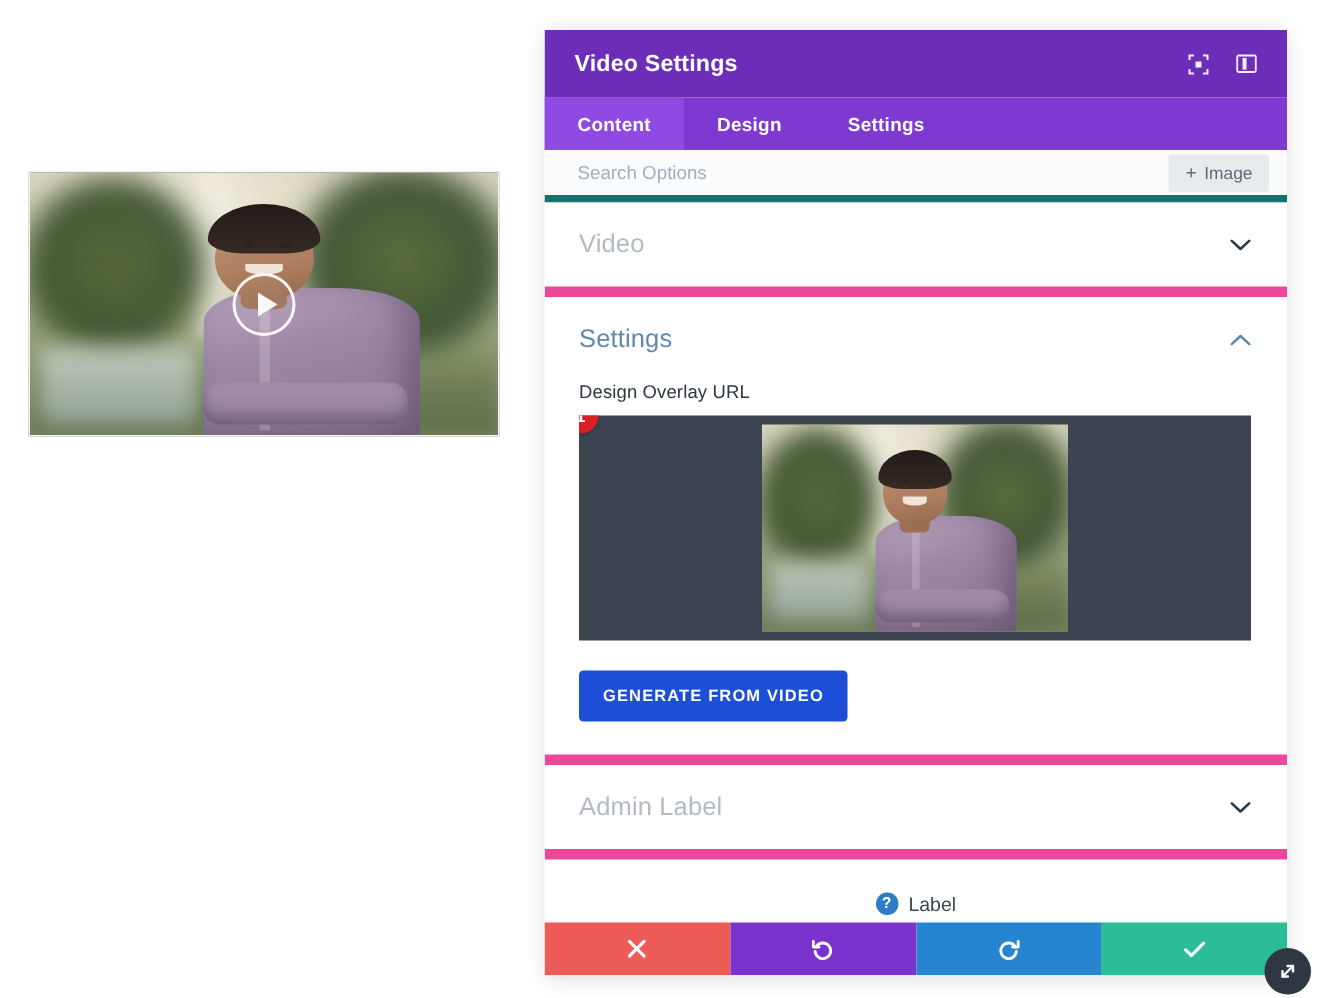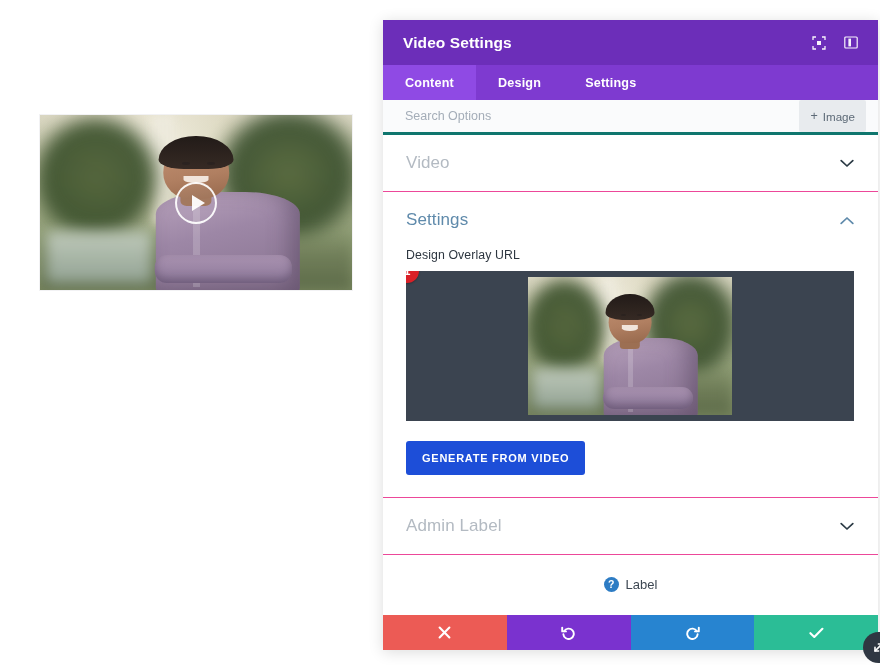"Video Settings" #page { margin-left: 20px -> none }
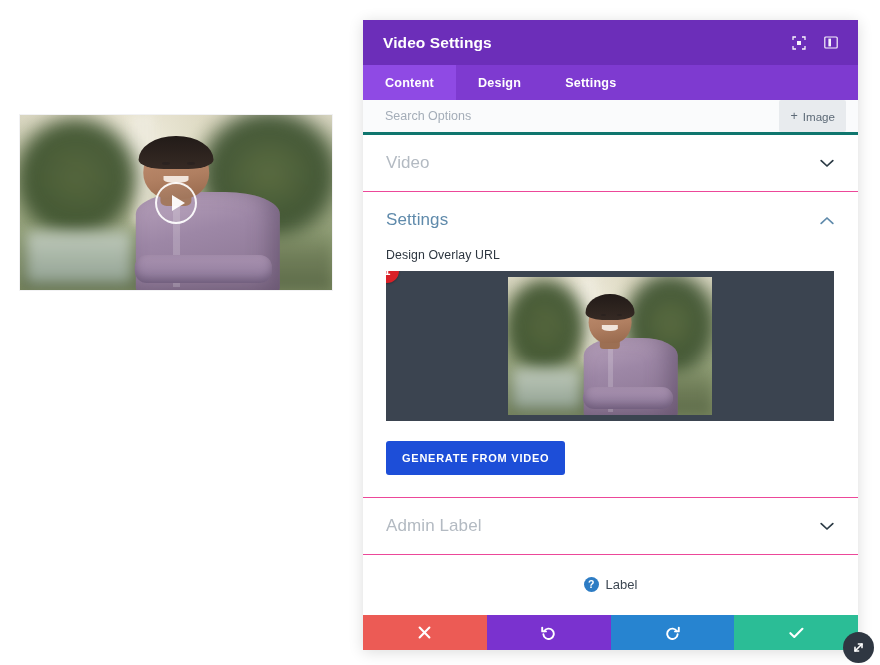"Search Options" #search-row { align-items: none -> center; border-bottom: 3px solid #0f766e -> 5px solid #0f766e }
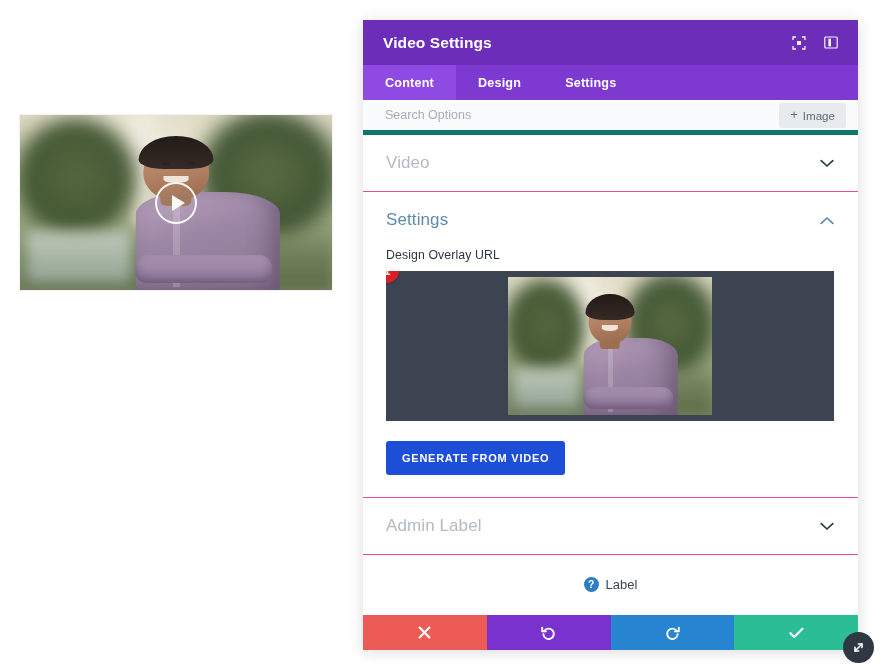"Video" .toggle-section { border-bottom: 1px solid #ec4899 -> 7px solid #ec4899 }
